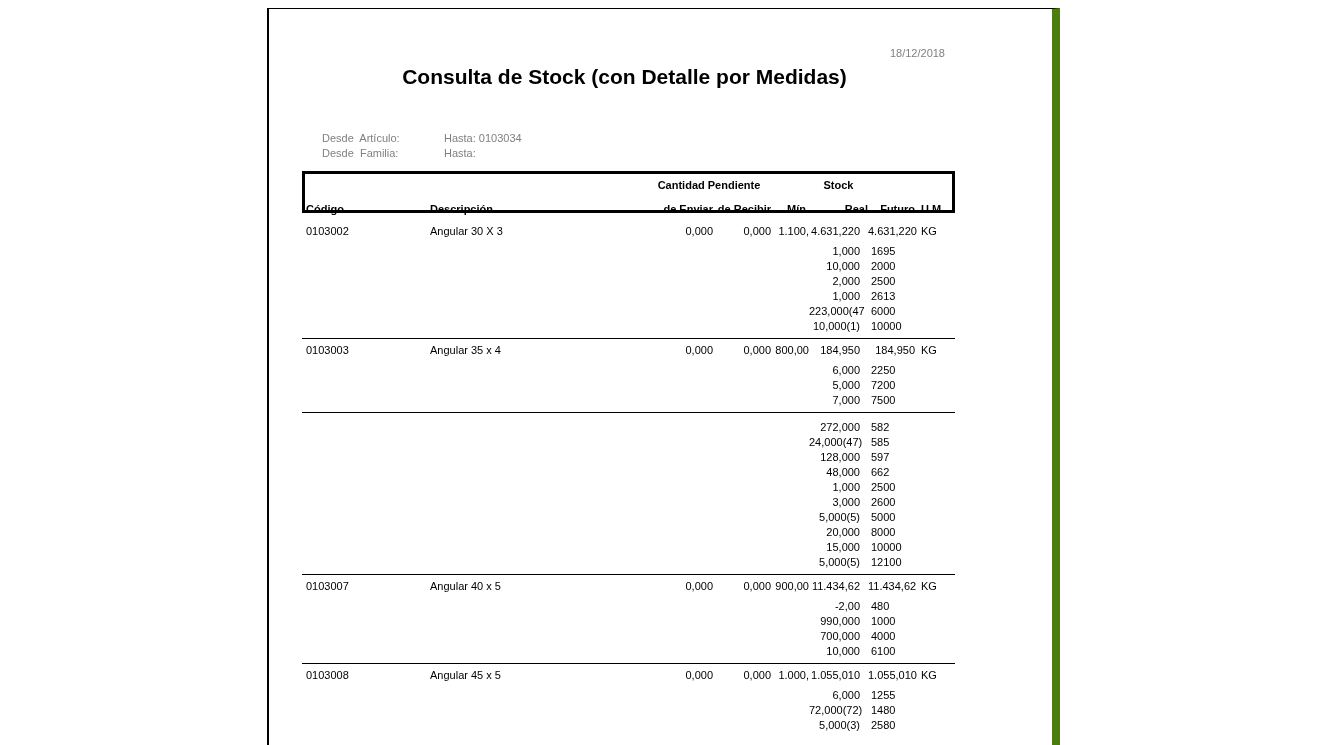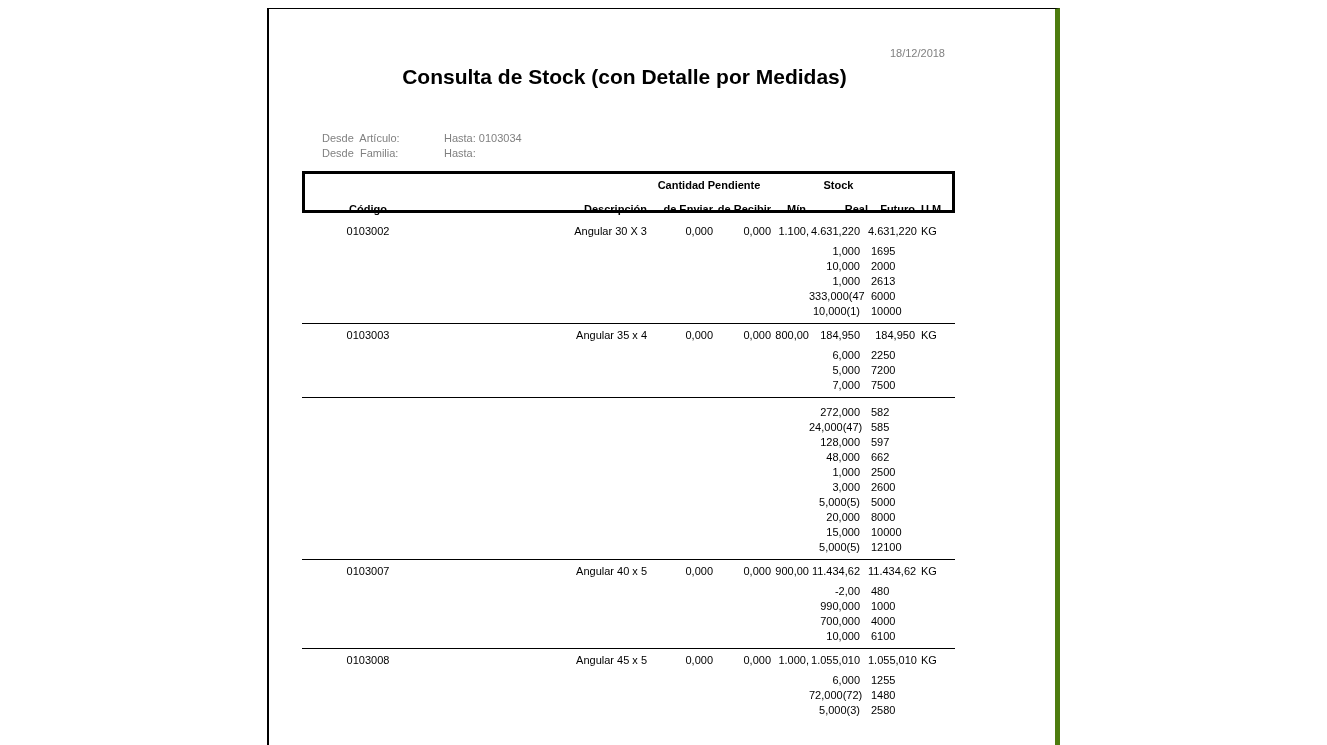"18/12/2018" .page { border-right: 5px solid #4d7c0f -> 8px solid #4d7c0f }
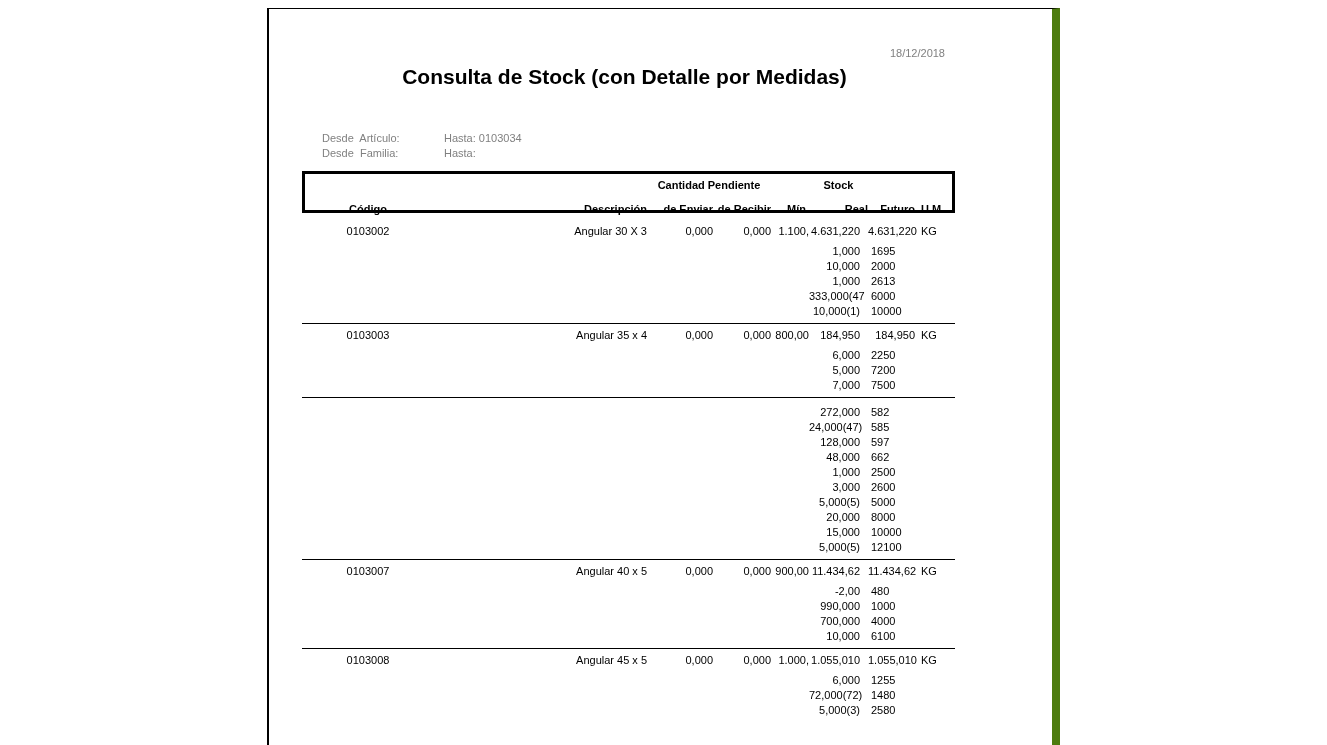"Código" .c-codigo { text-align: center -> left }
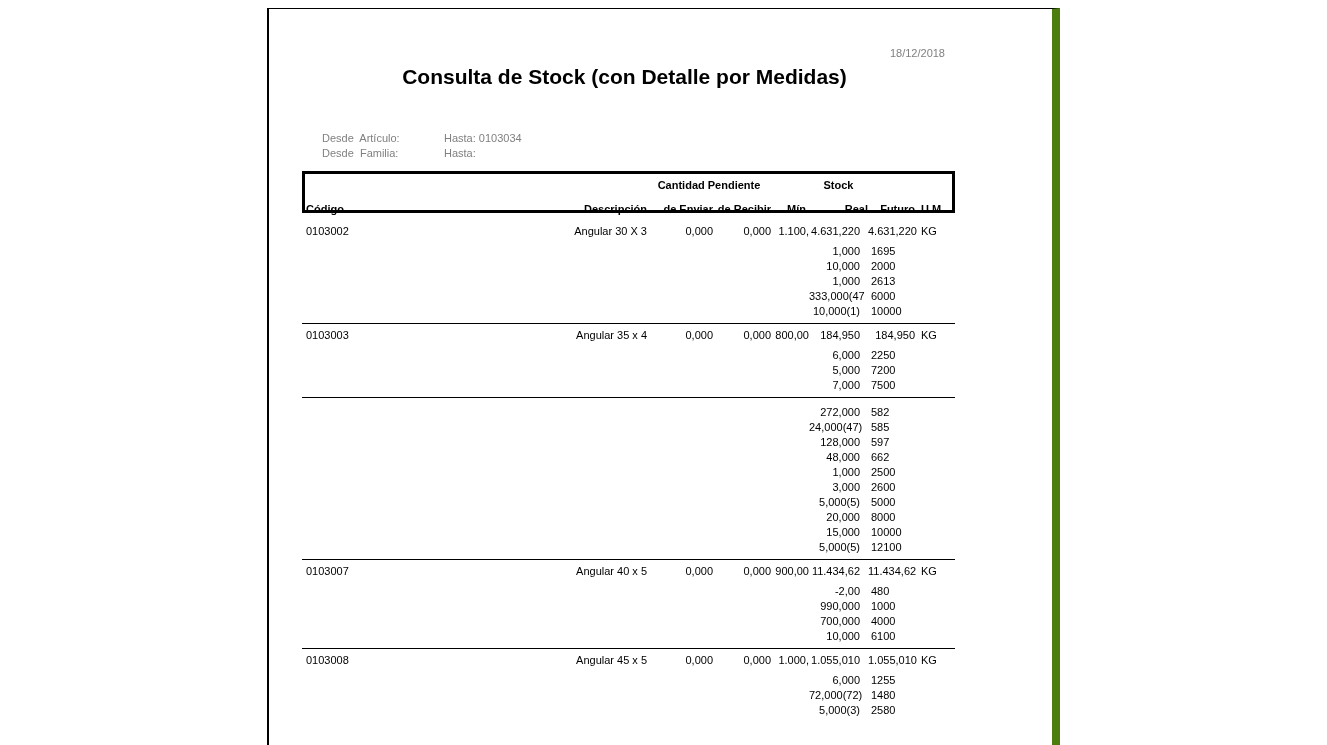"Descripción" .c-desc { text-align: right -> left }
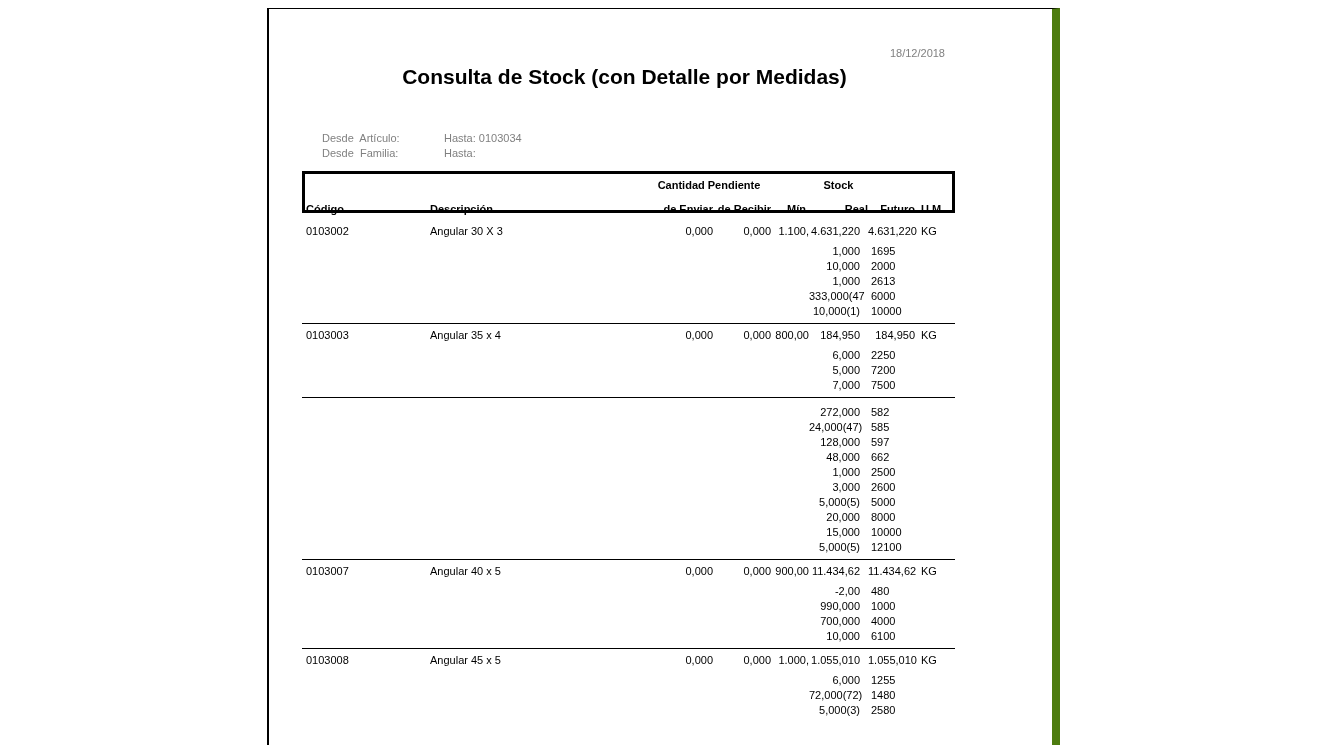"2,000" tr.detail-row { html: none -> <tr> <td></td> <td>2,000</td> <td>2500</td> </tr> }
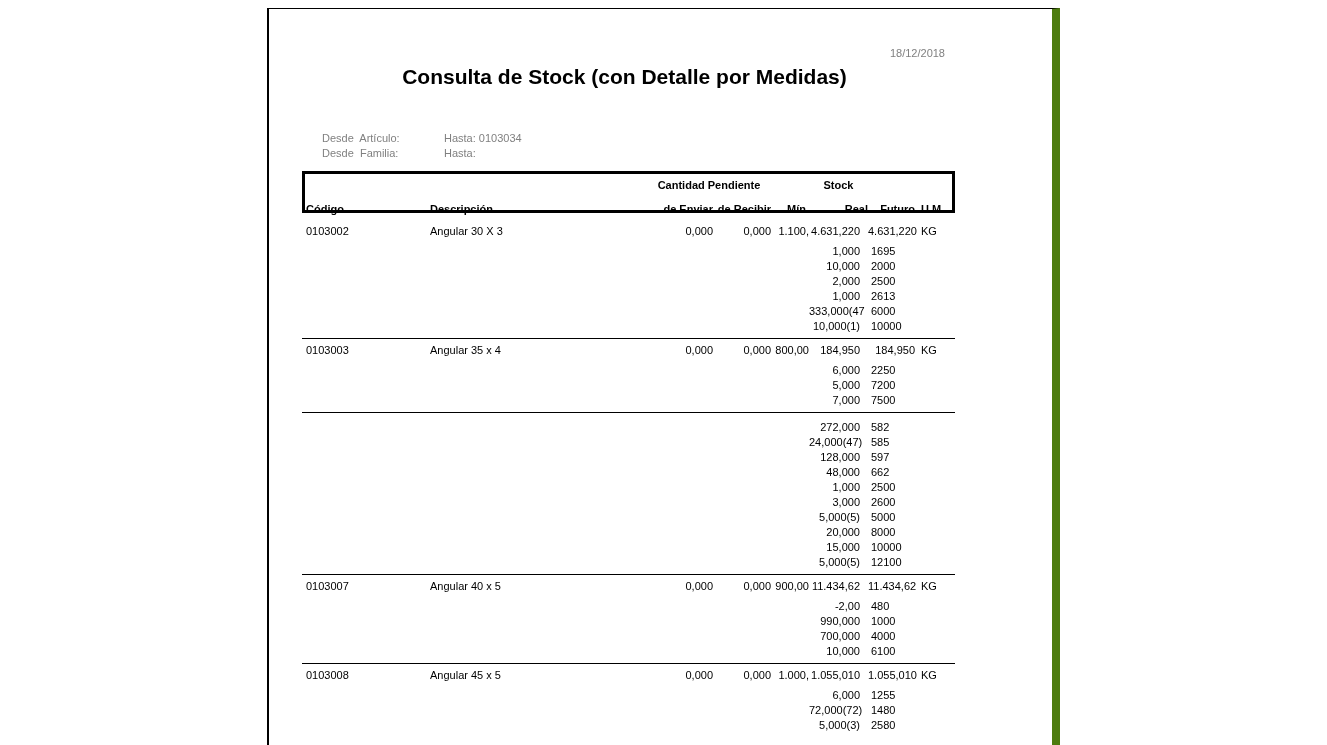"333,000(47" td.c-real { text: 333,000 -> 223,000 }
